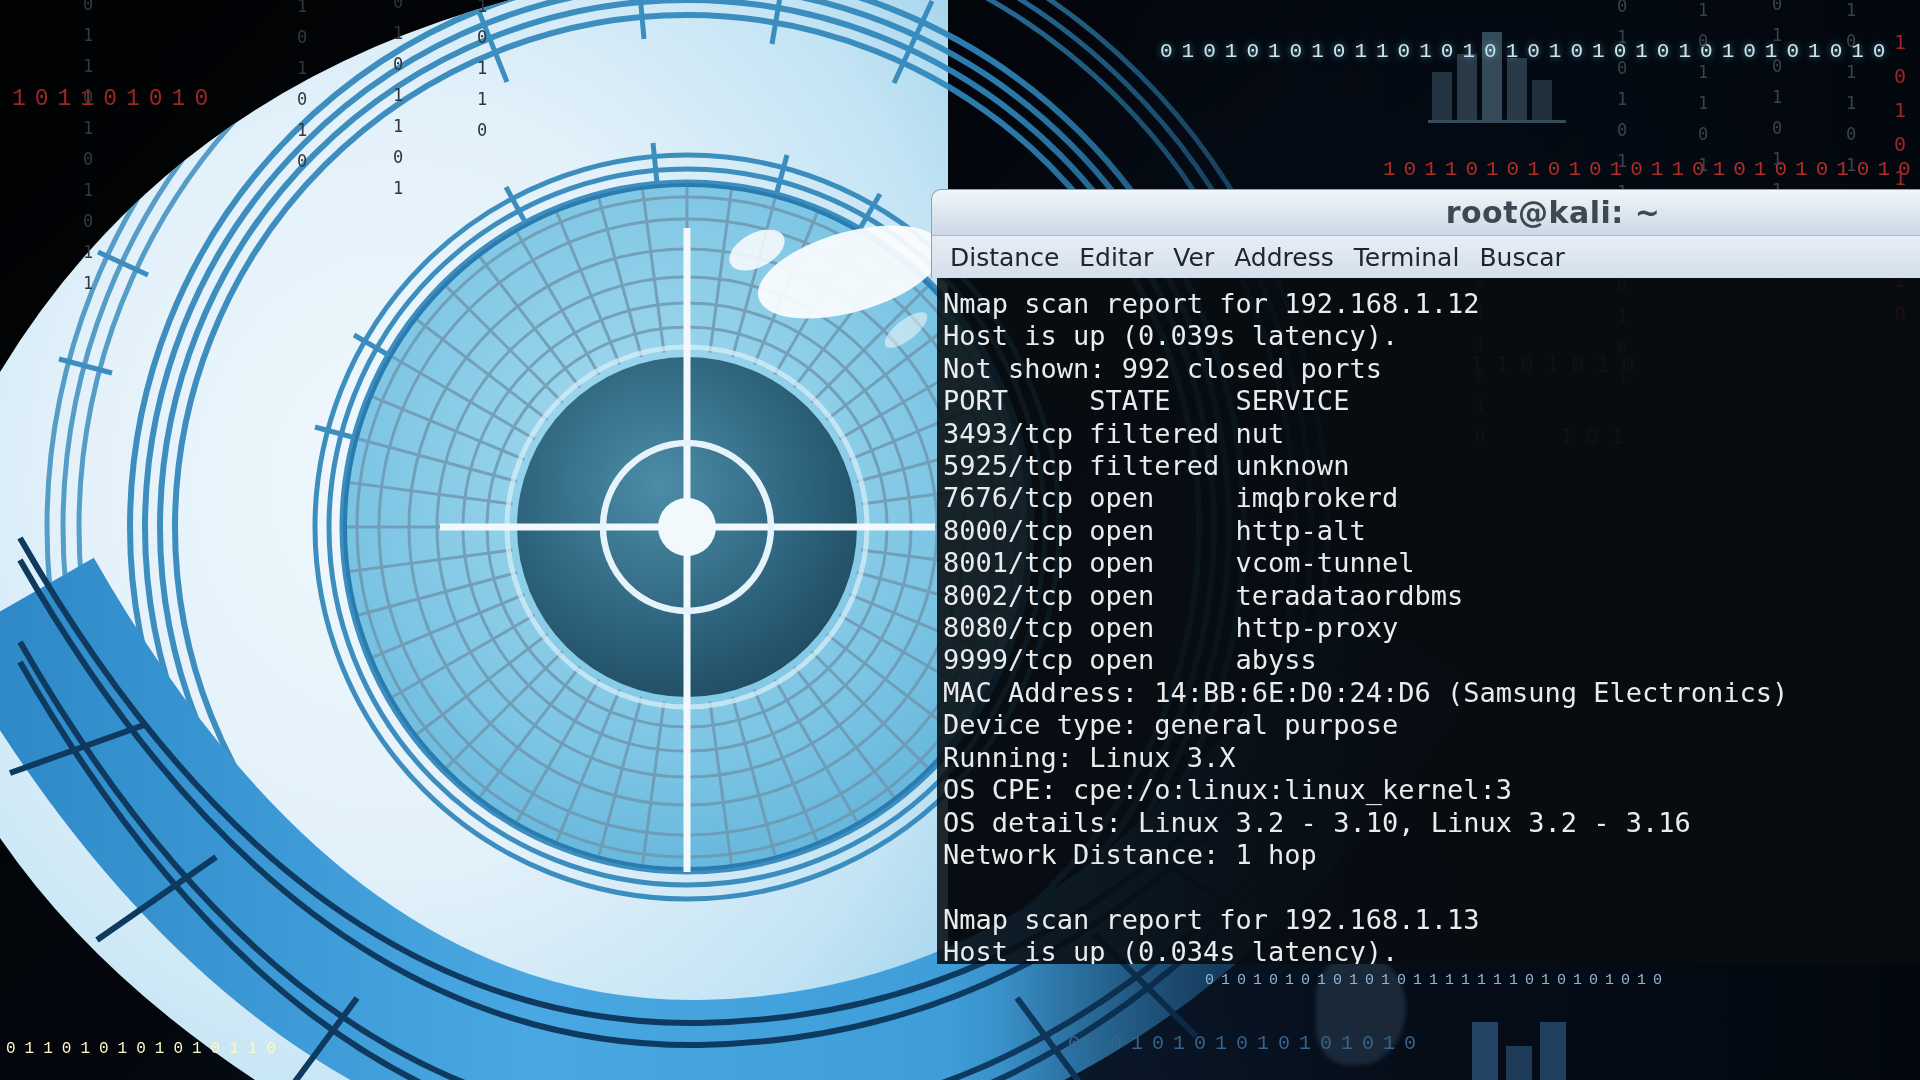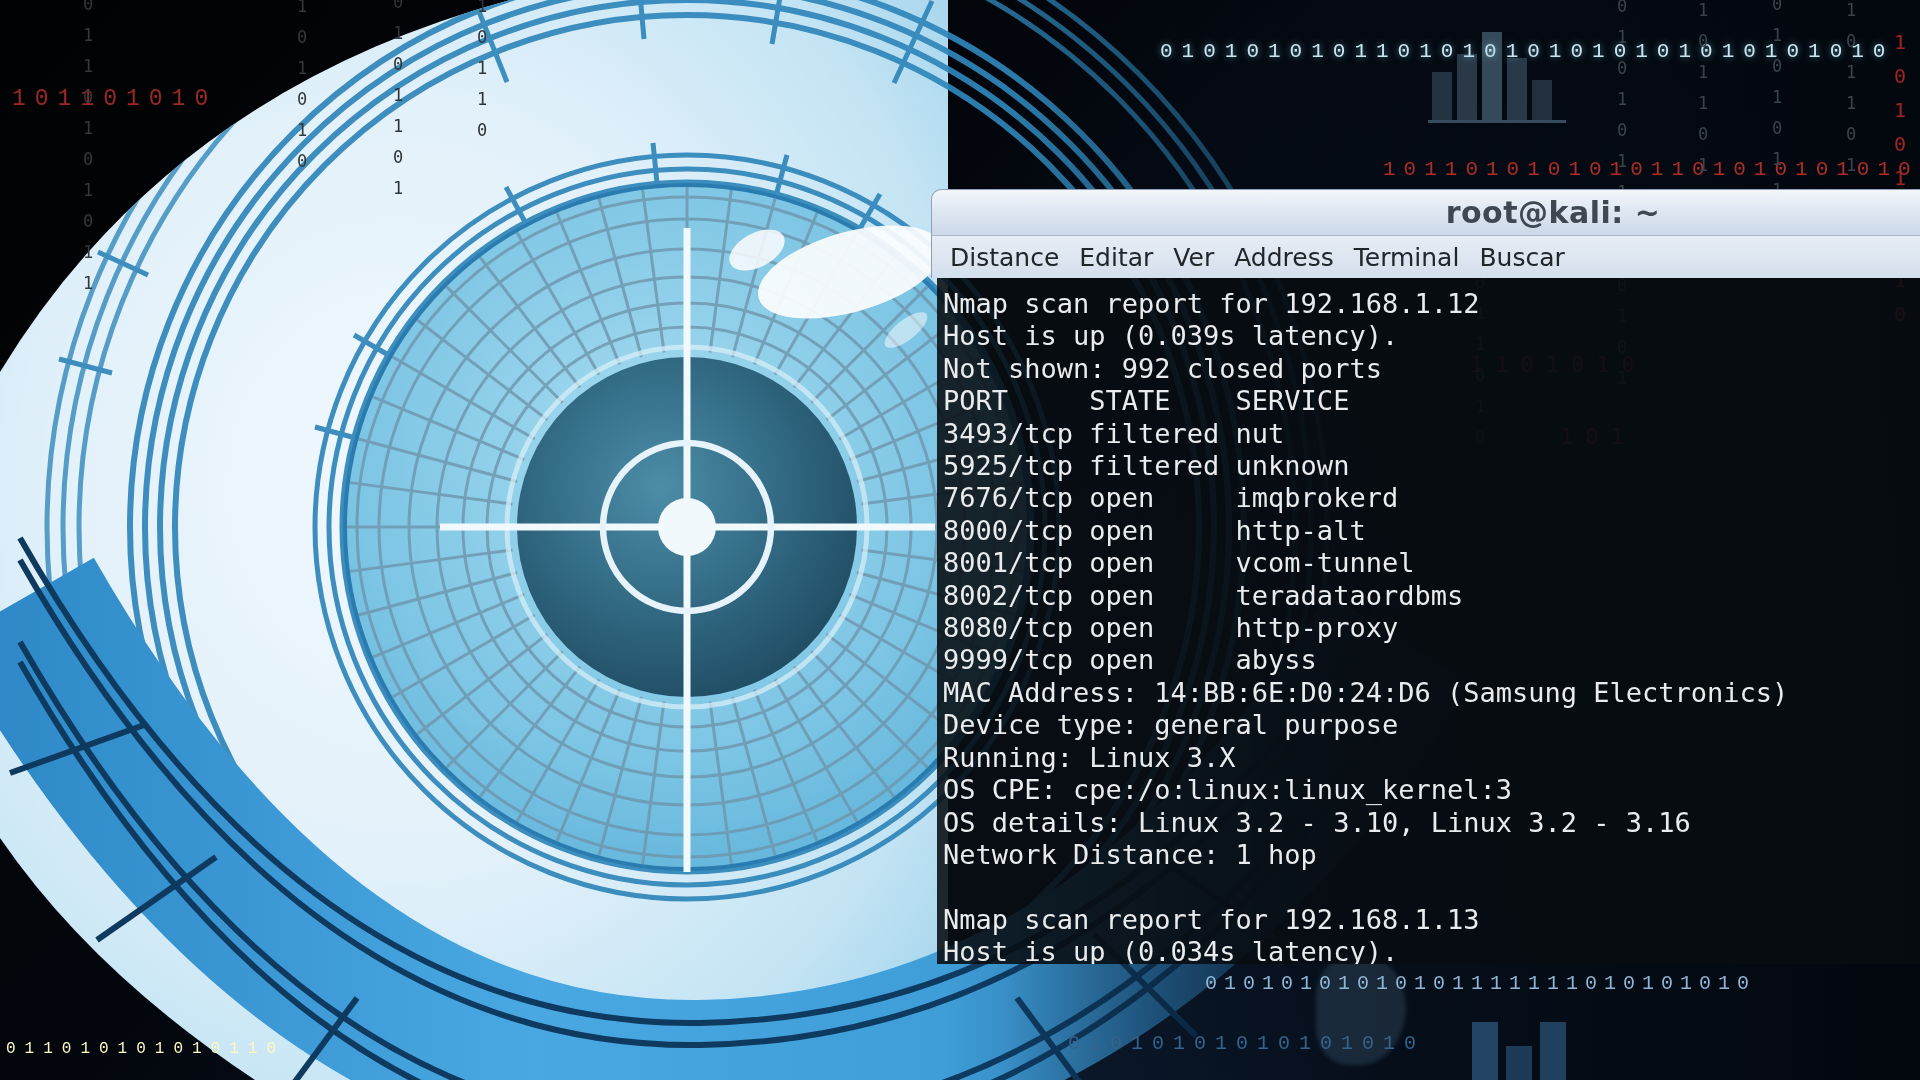"01010101010101111111010101010" div.b-row { font-size: 20px -> 15px }
